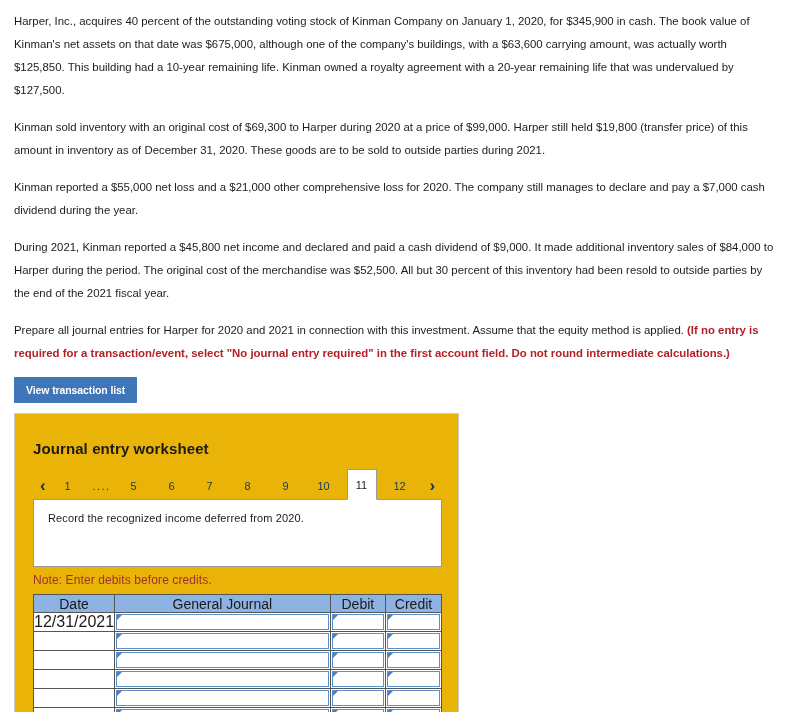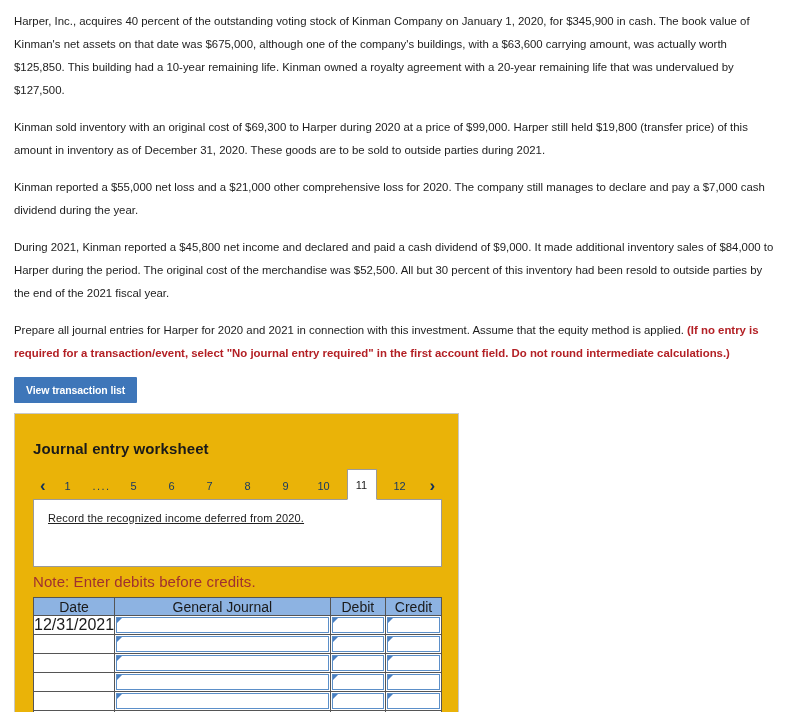"Record the recognized income deferred" .desc-box { text-decoration: underline -> none }
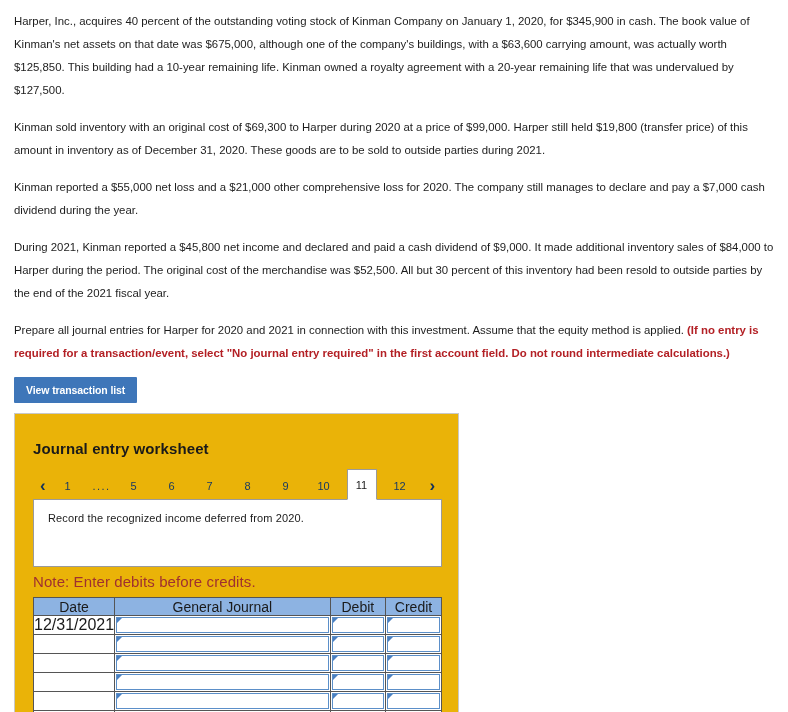"Note: Enter debits before credits." .note { font-size: 15px -> 12px }
